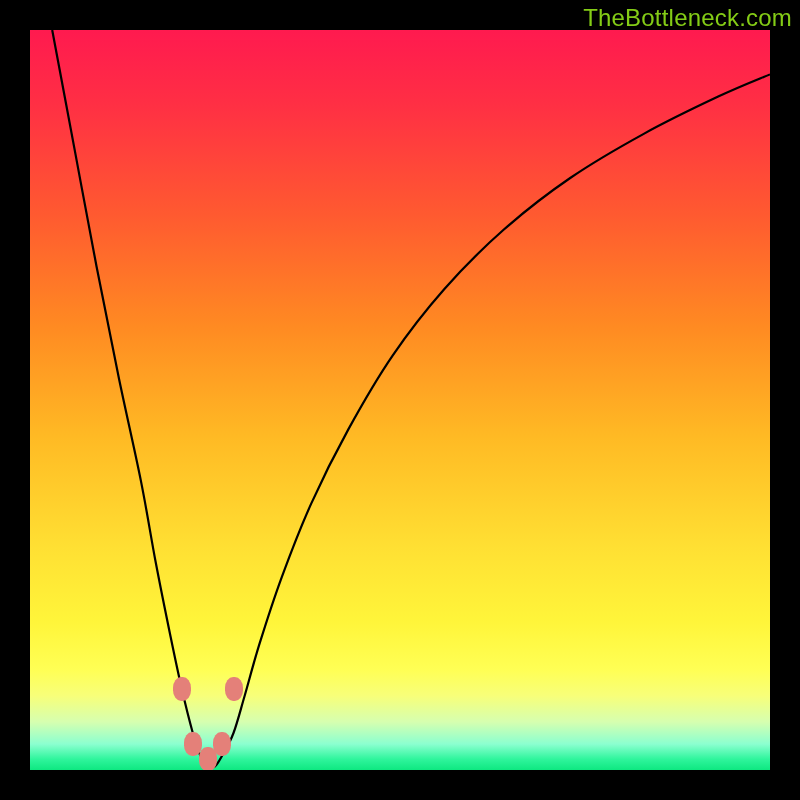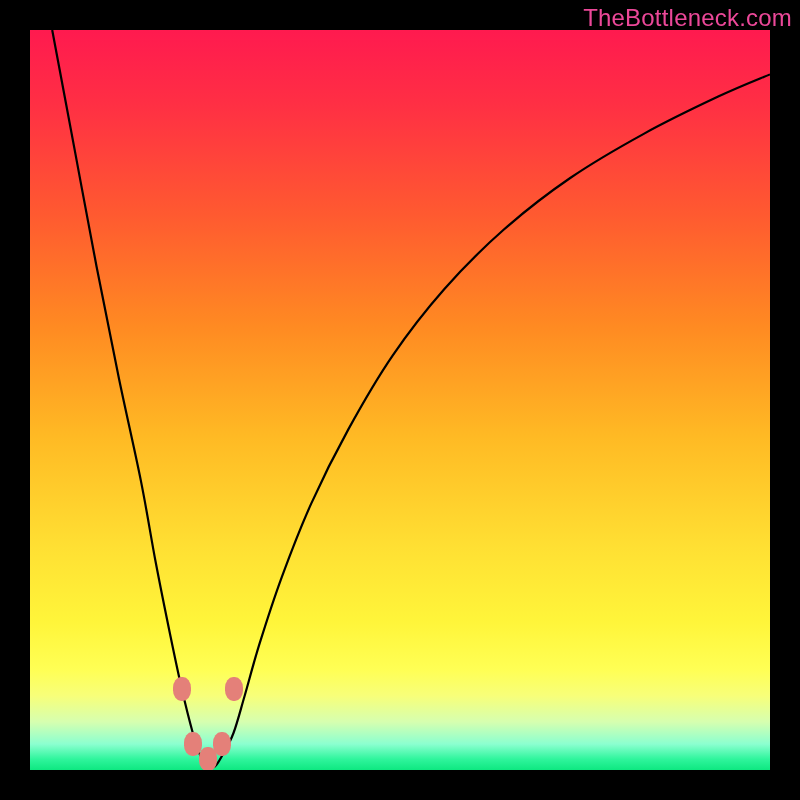"TheBottleneck.com" .watermark { color: #ec4899 -> #84cc16 }
